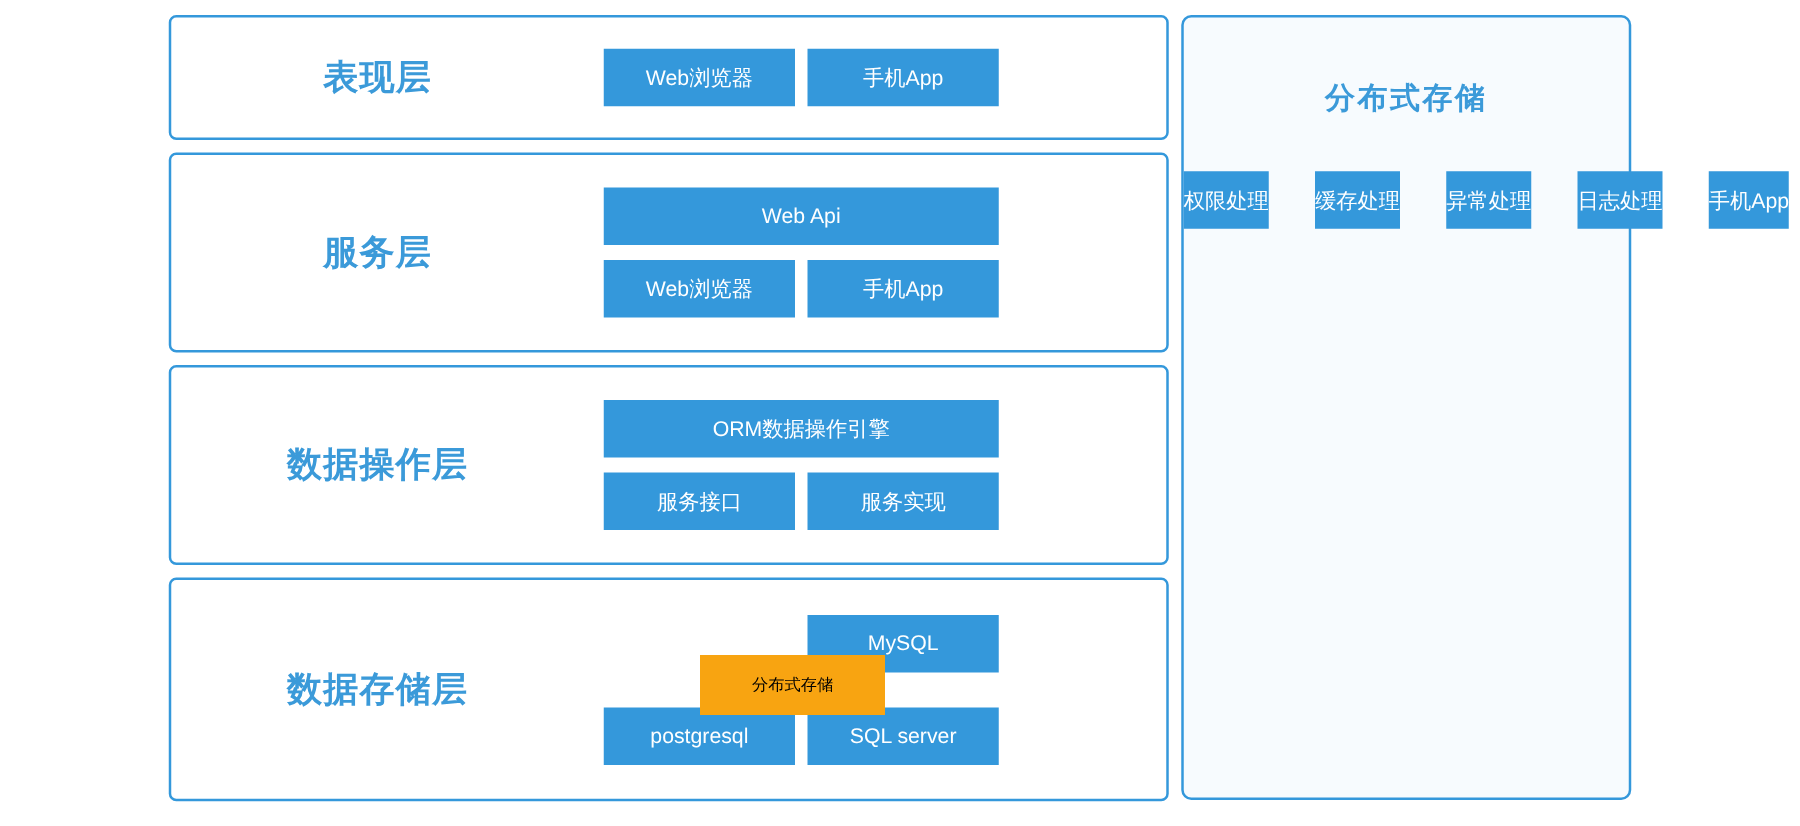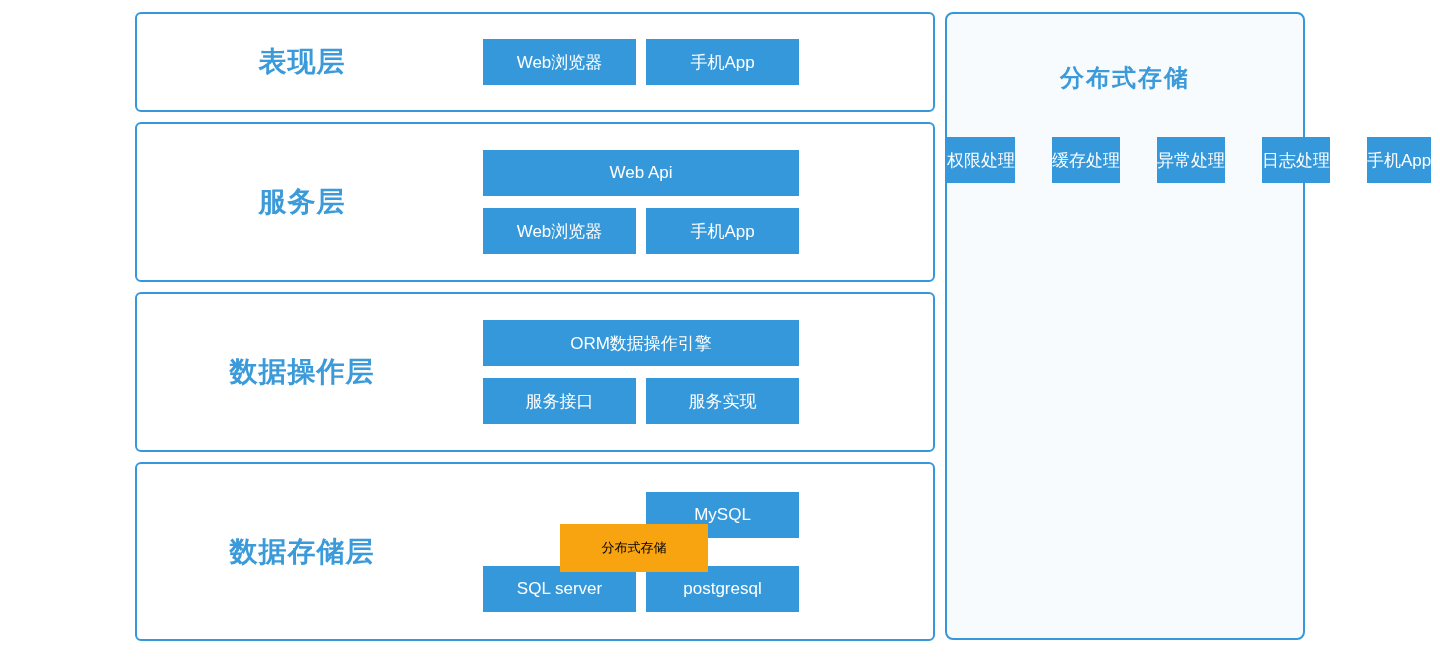"SQL server" div.blue-btn { order: before "postgresql" -> after "postgresql" }
